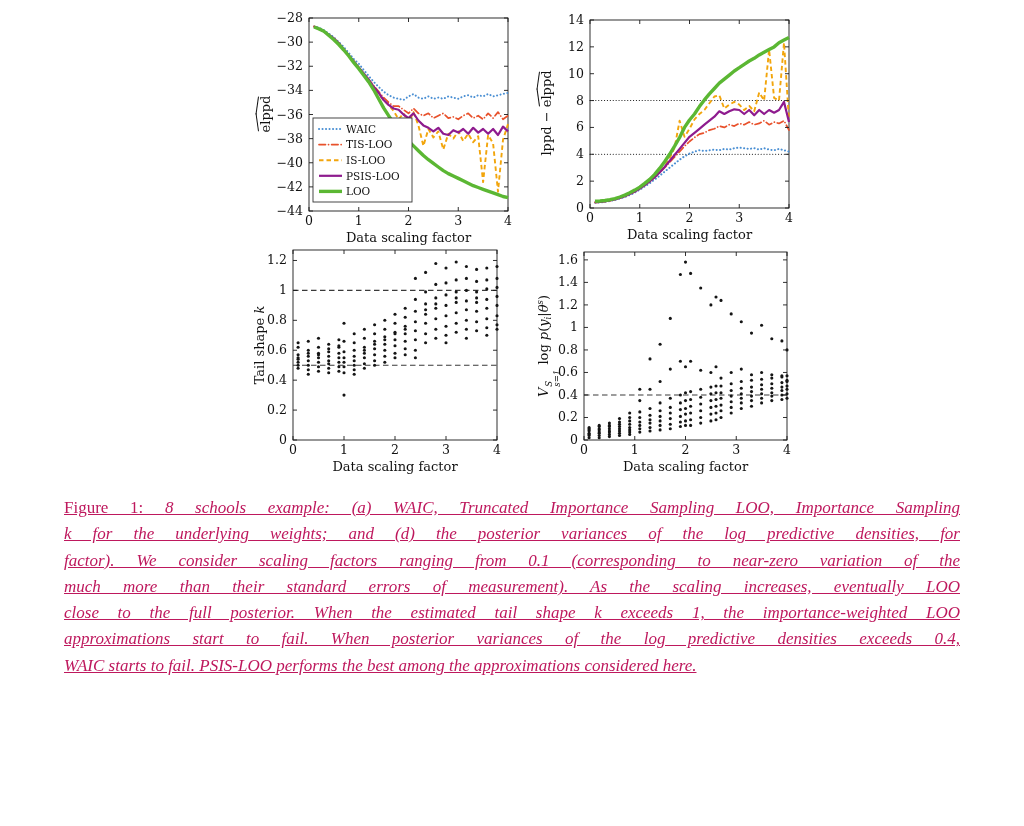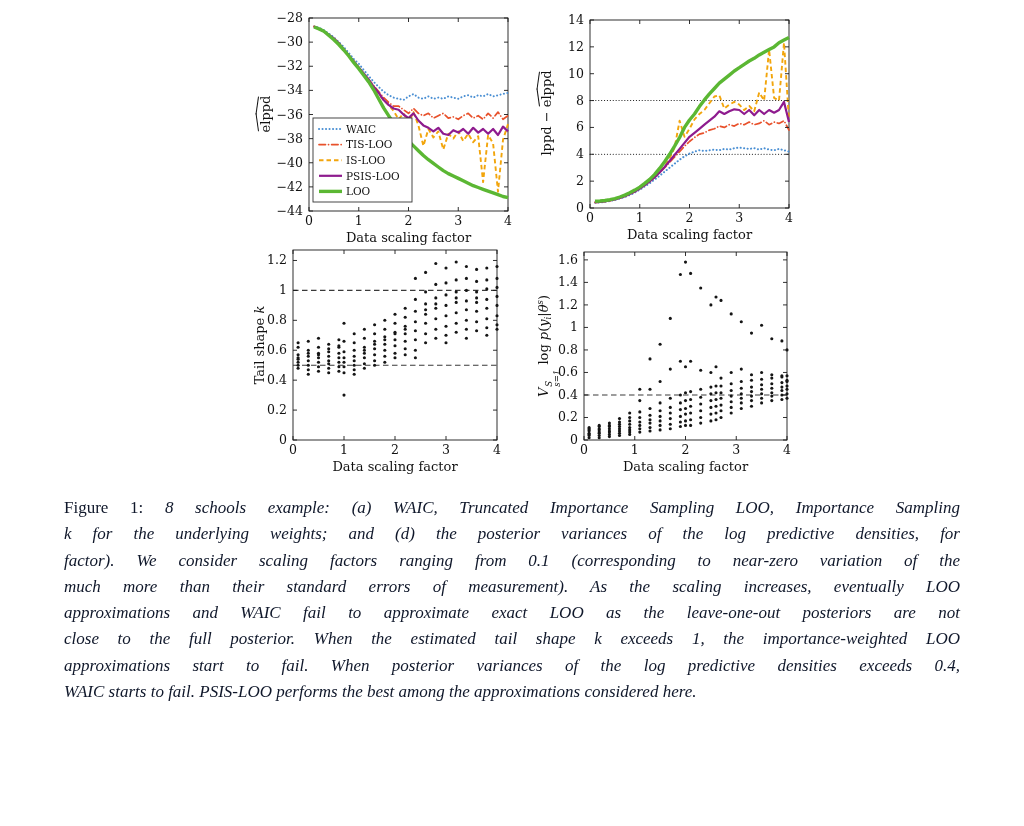"Figure 1: 8 schools example:" .cap-line { color: #0f172a -> #be185d; text-decoration: none -> underline }
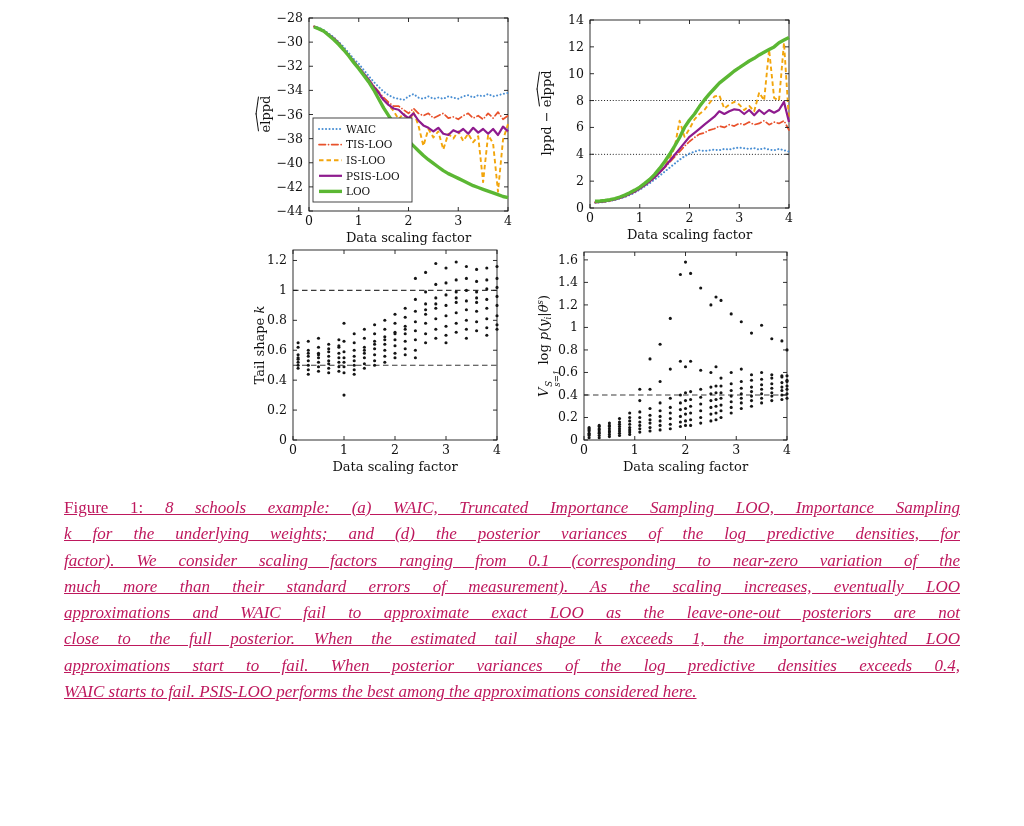"approximations and WAIC fail to" div.cap-line { html: <div>approximations and WAIC fail to approximate exact LOO as the leave-one-out posteriors are not</div> -> none }
